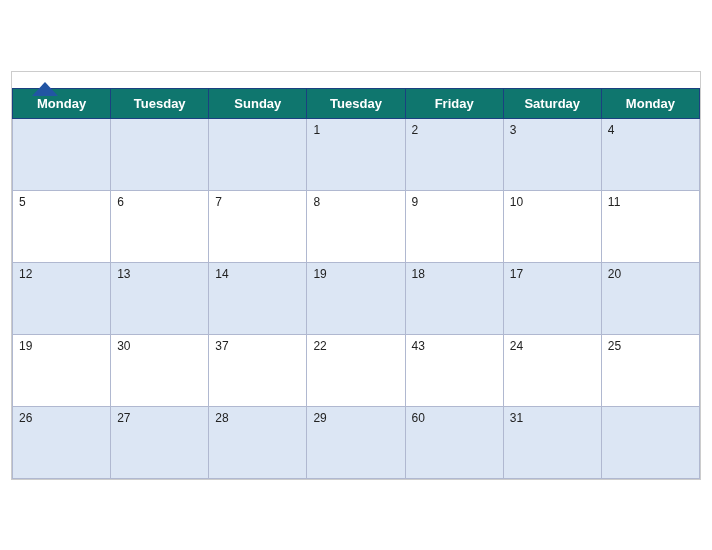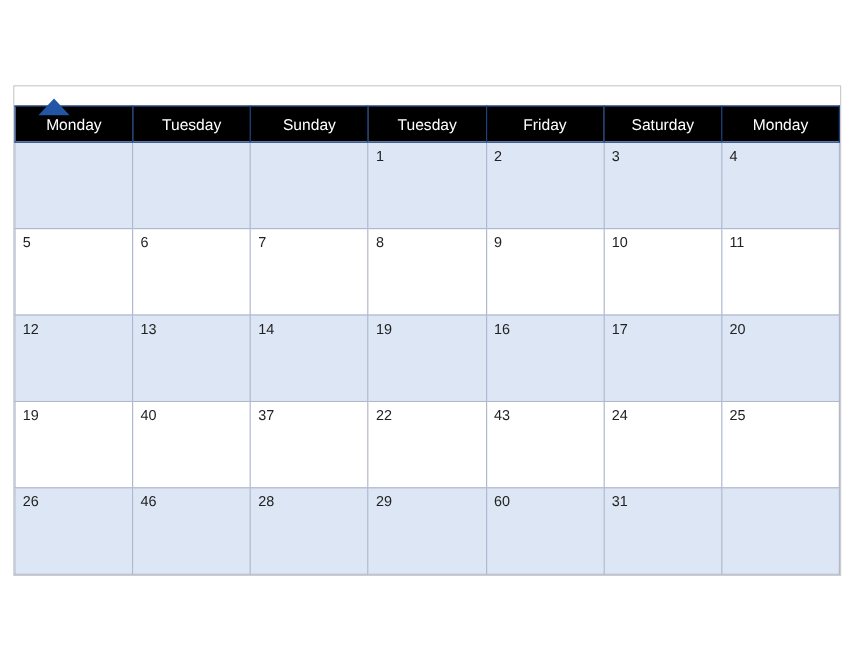"Monday" .calendar-grid th { background-color: #000000 -> #0f766e; font-weight: normal -> bold }
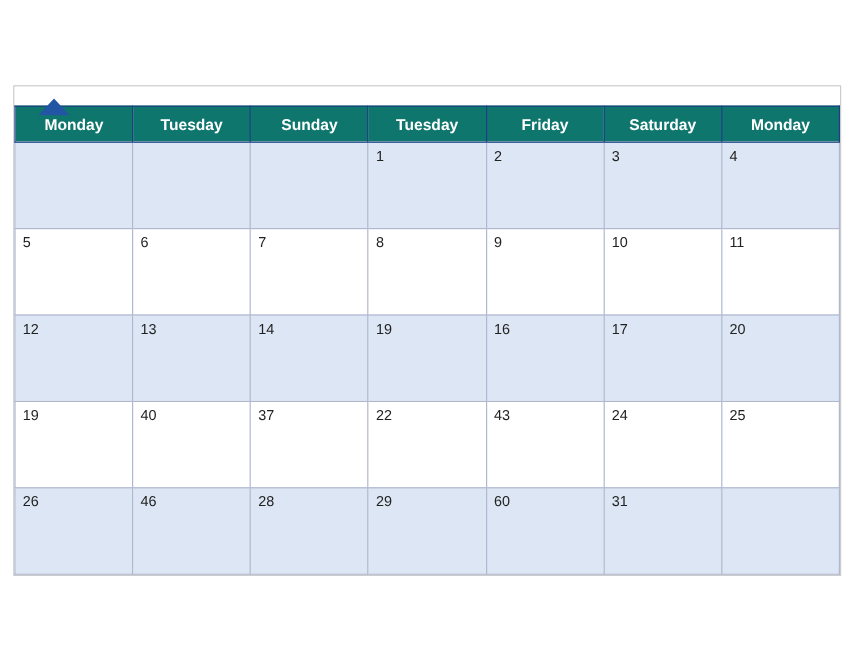"16" span.day-num { text: 16 -> 18 }
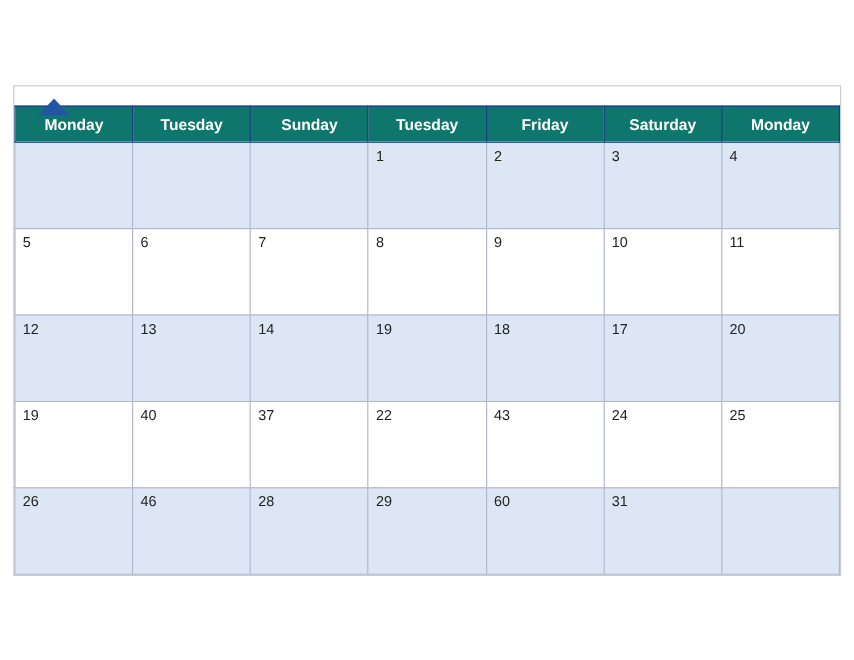"40" span.day-num { text: 40 -> 30 }
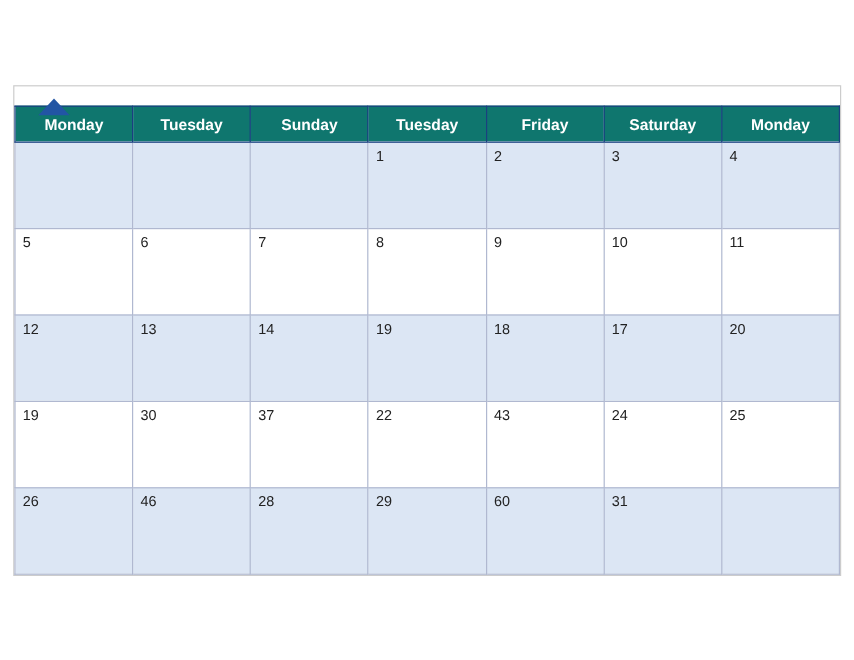"46" span.day-num { text: 46 -> 27 }
